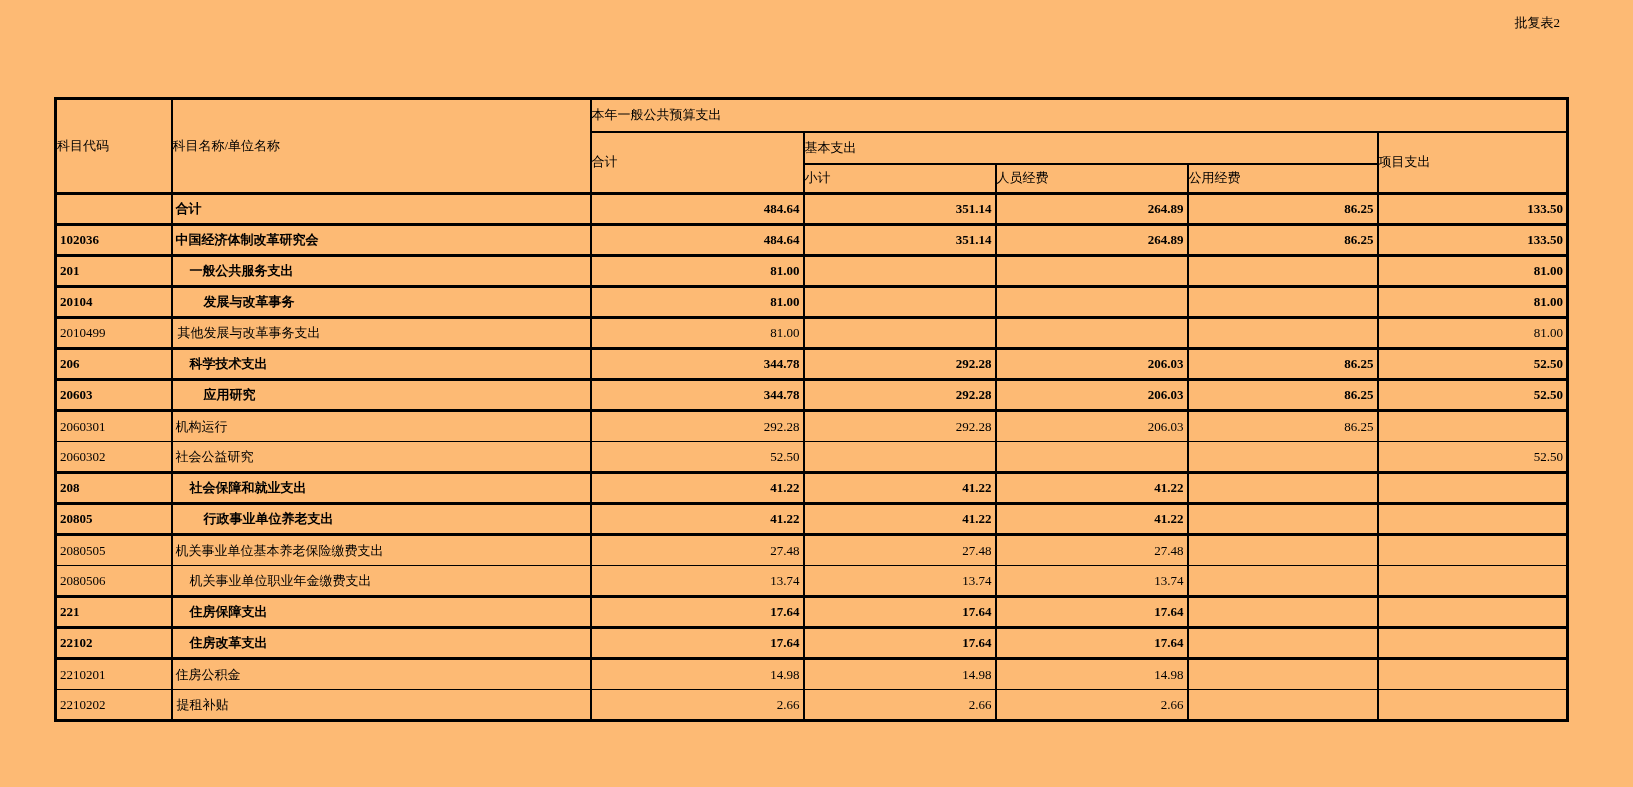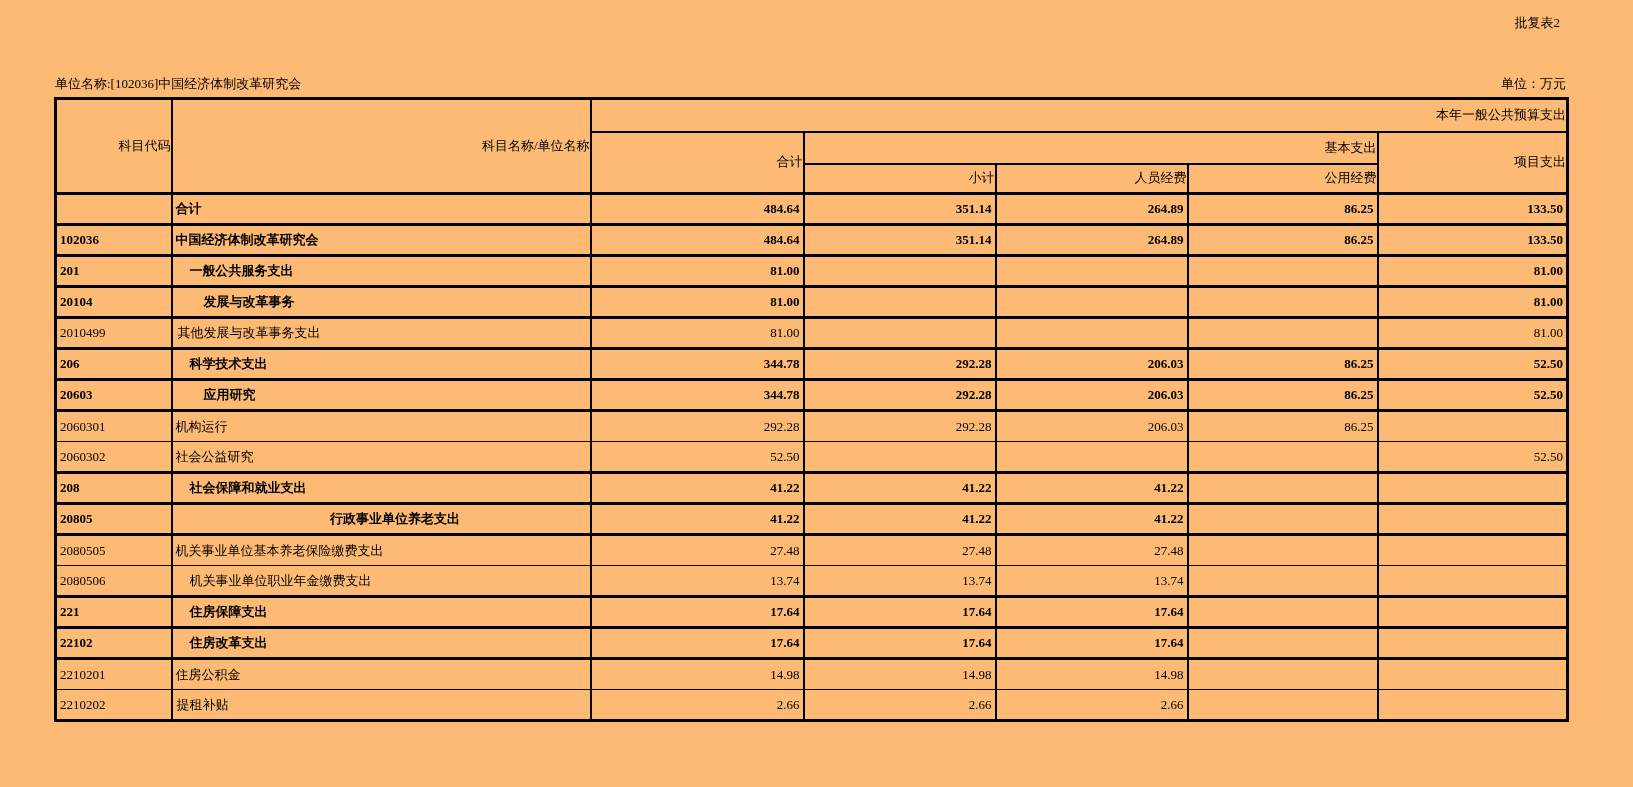"单位名称:[102036]中国经济体制改革研究会" div.meta-row { html: <div> <span>单位名称:[102036]中国经济体制改革研究会</span> <span>单位：万元</span> </div> -> none }
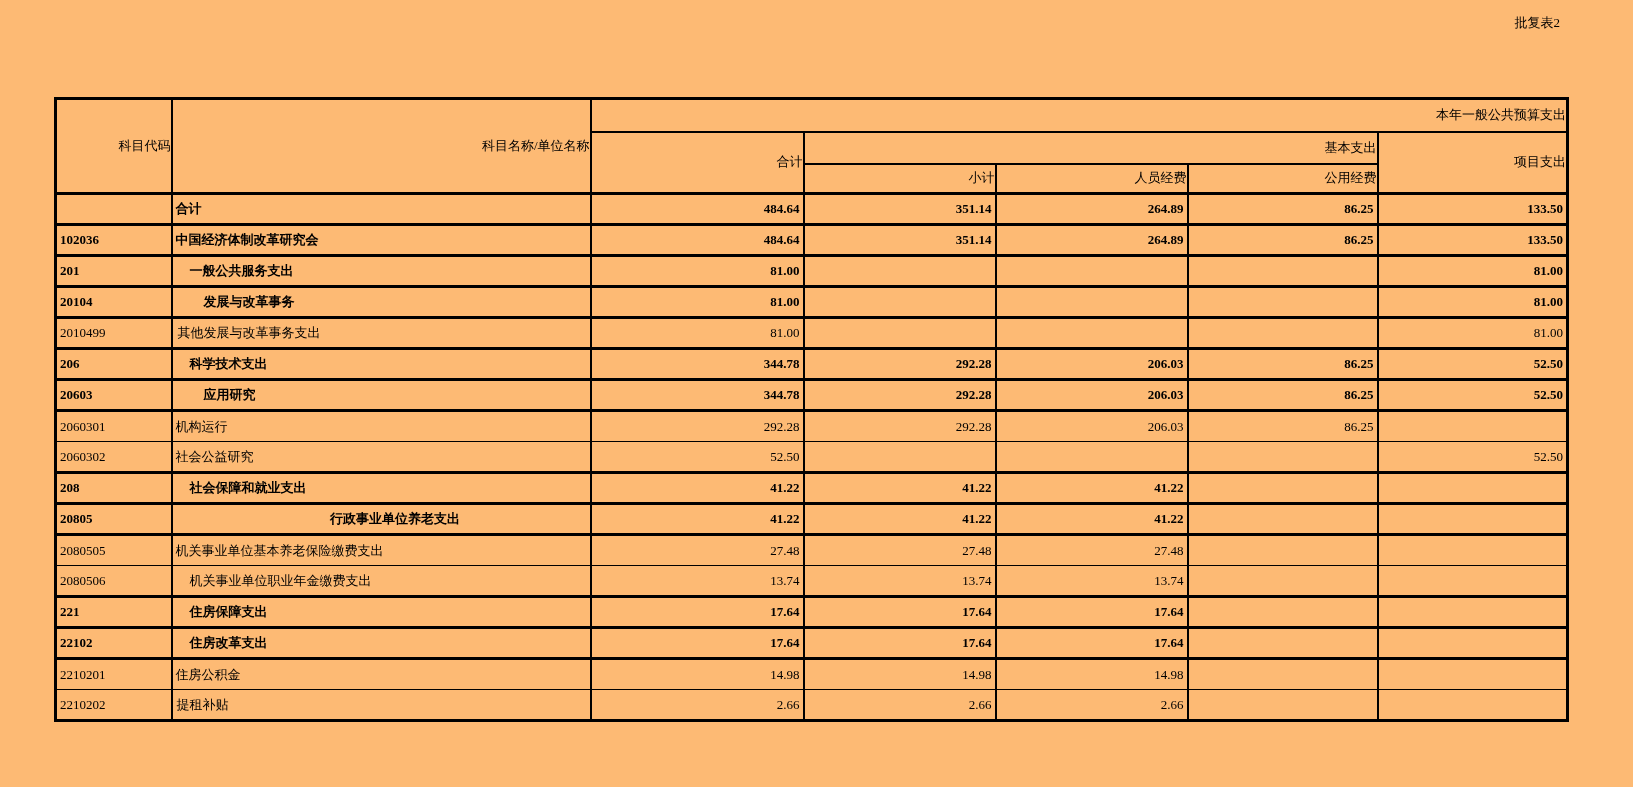"本年一般公共预算支出" table.budget th { text-align: right -> left }
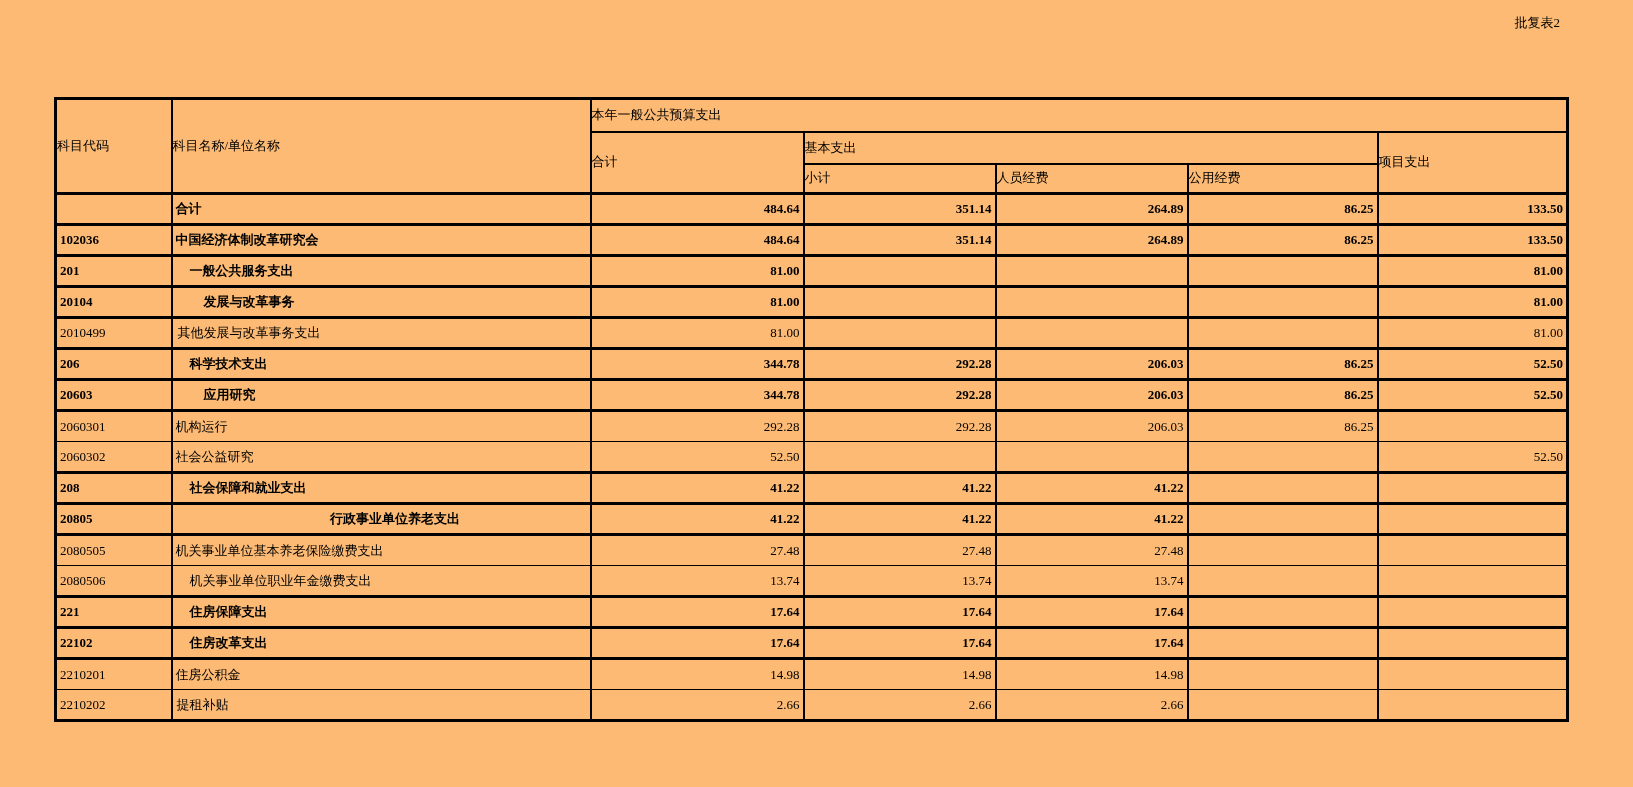"行政事业单位养老支出" td.name { text-align: center -> none }
